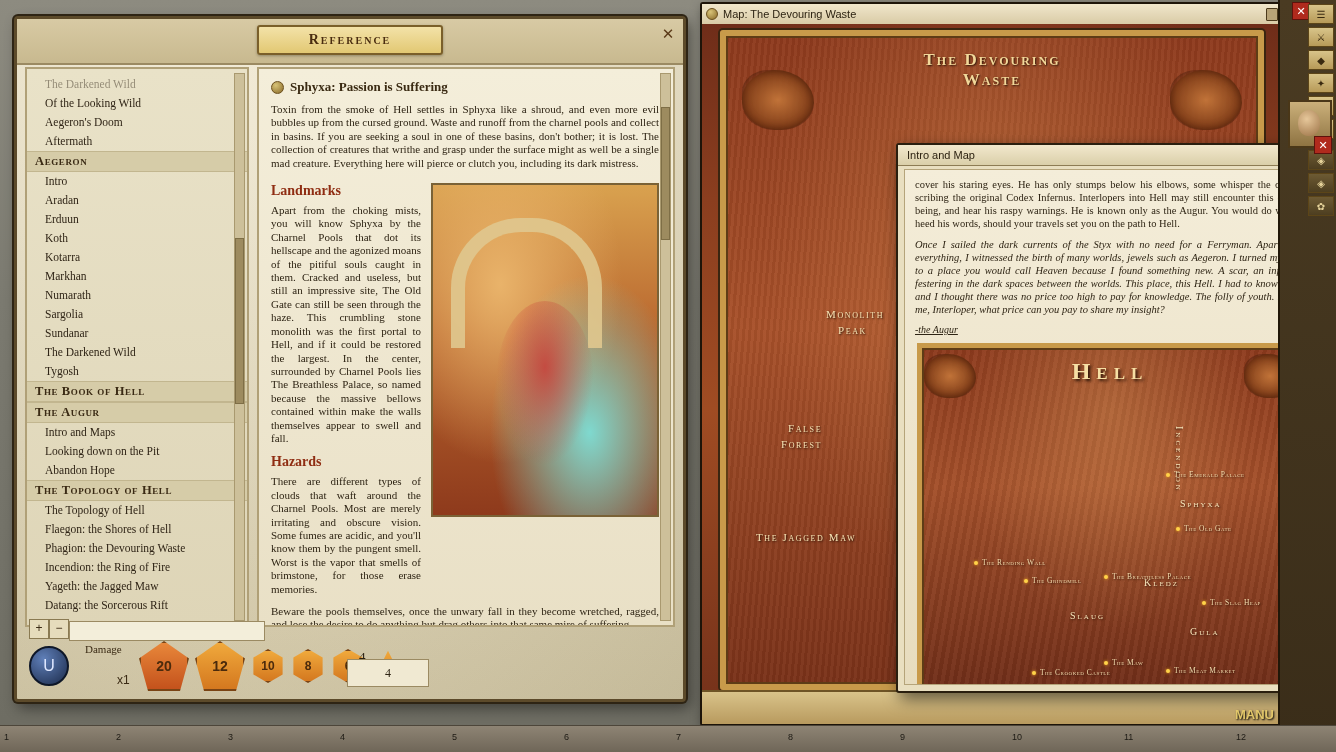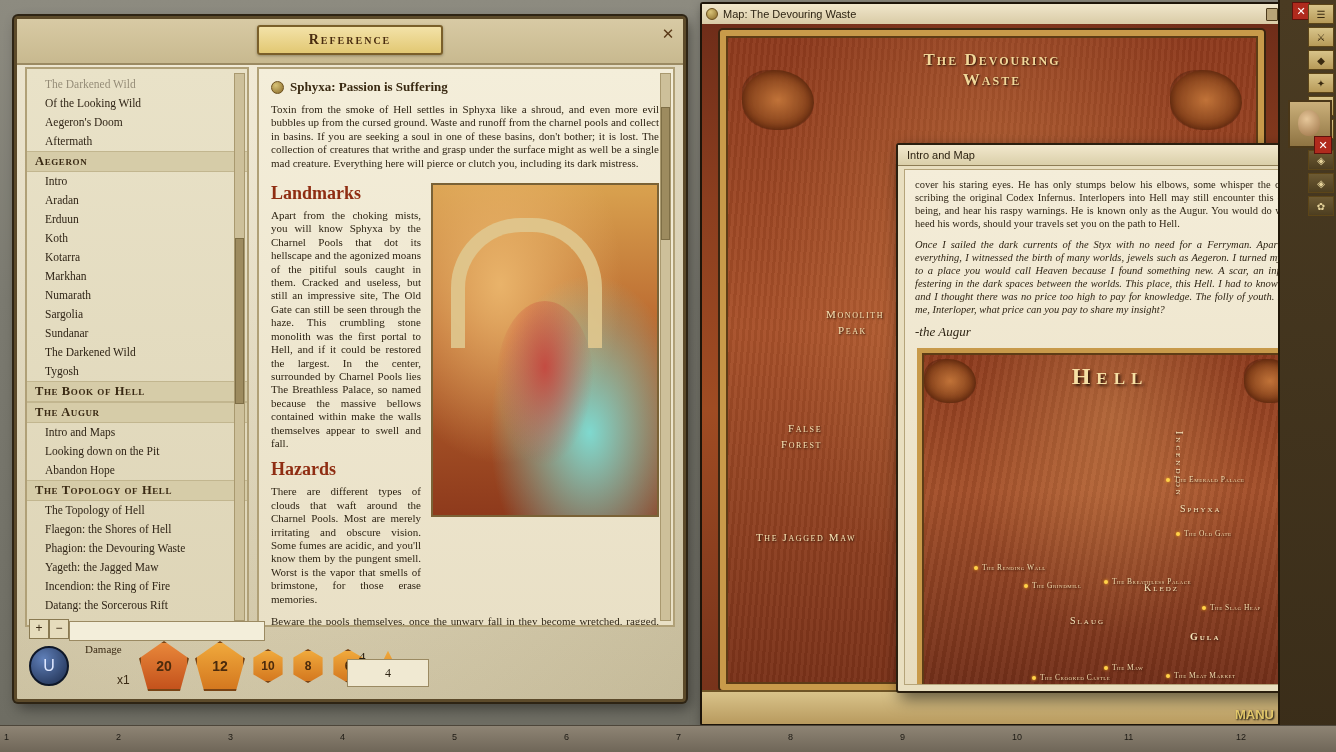"Landmarks" .h2 { font-size: 18px -> 14px }
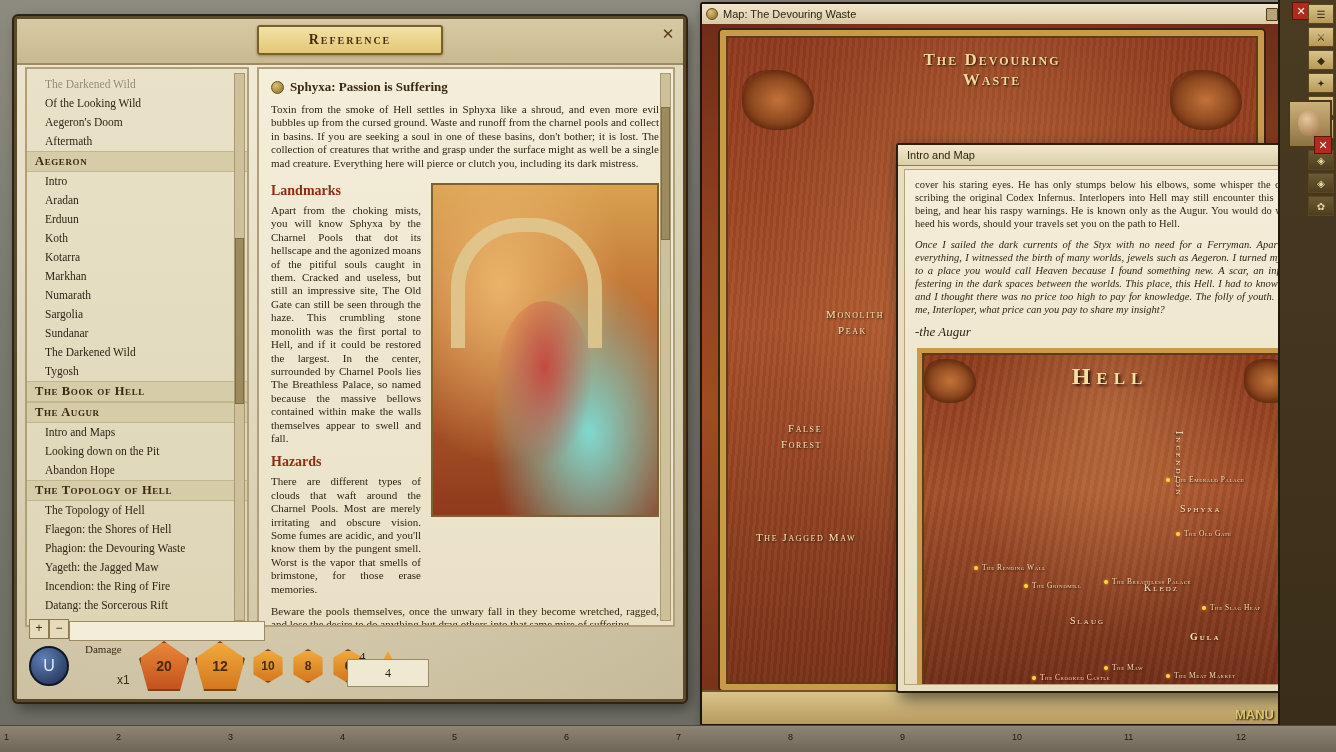"-the Augur" .sig { font-size: 13px -> 10px; text-decoration: none -> underline }
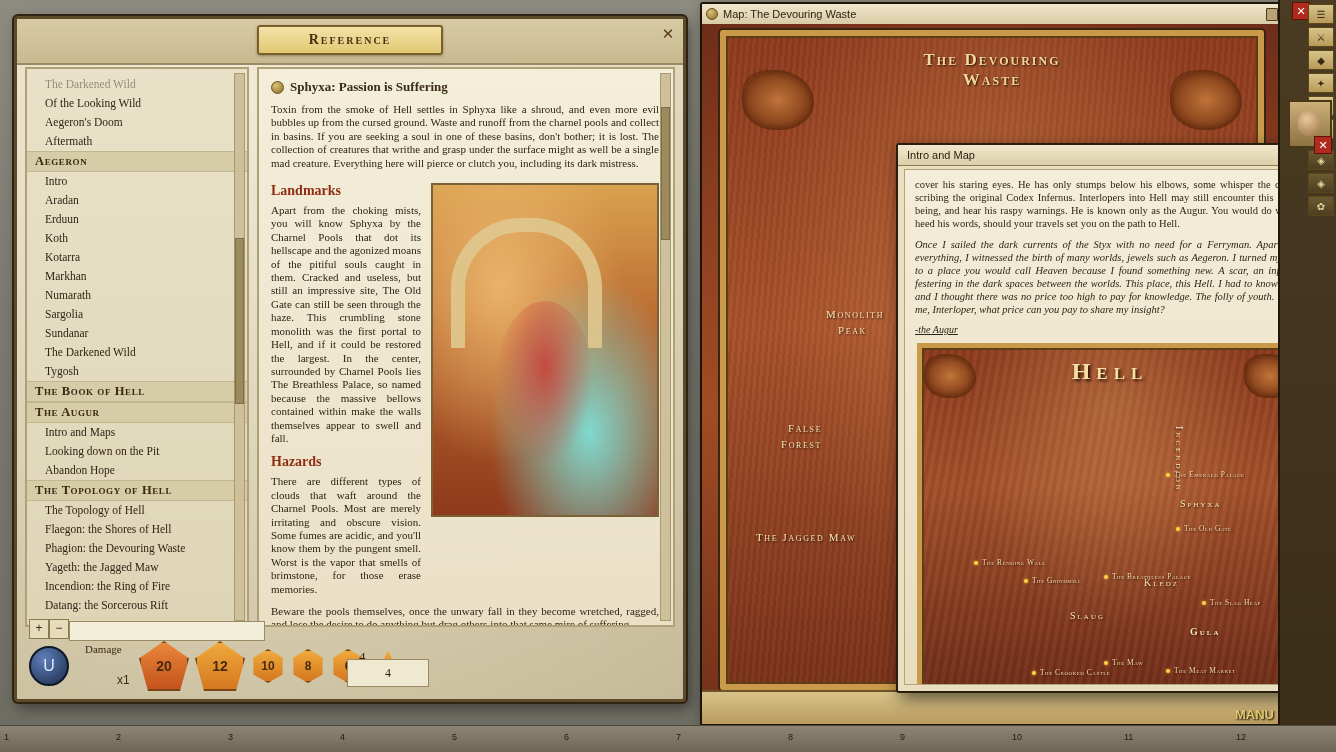"Yageth: the Jagged Maw" div.toc-item { order: before "Incendion: the Ring of Fire" -> after "Incendion: the Ring of Fire" }
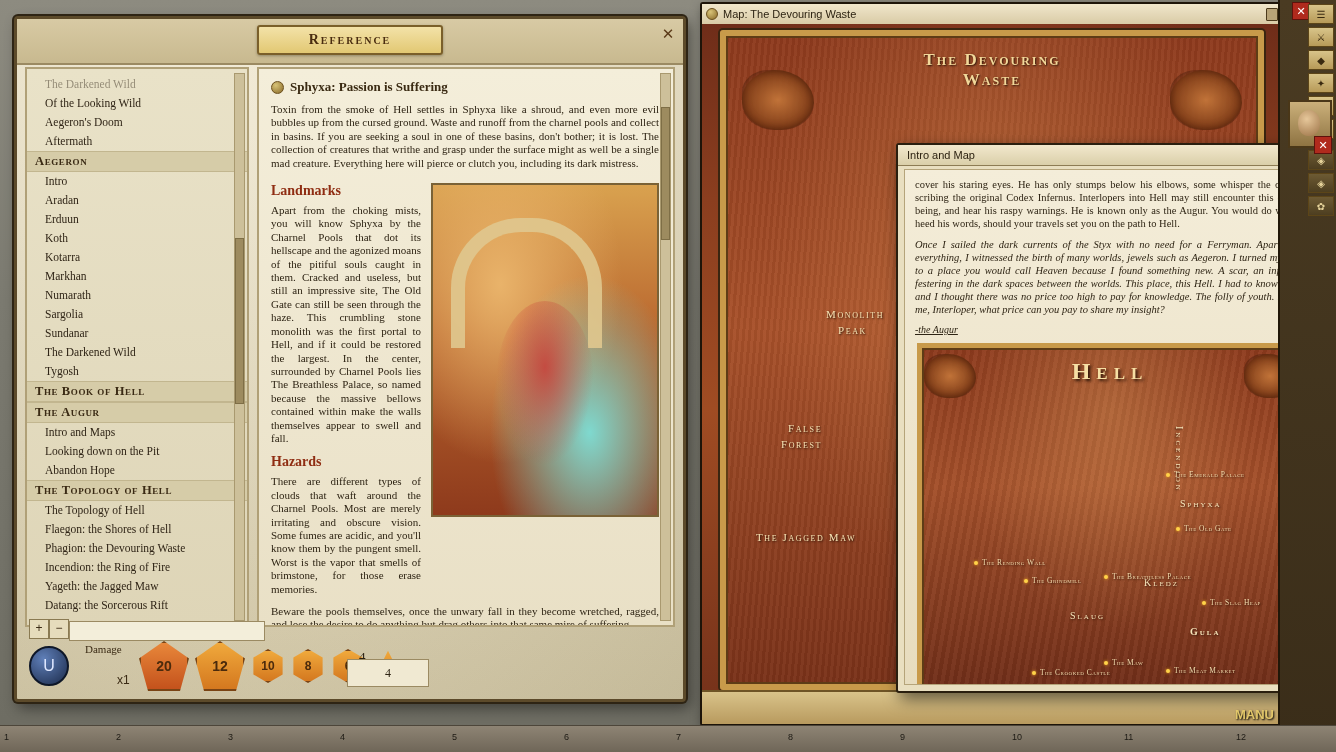"Gula" div.hl { font-weight: bold -> none }
